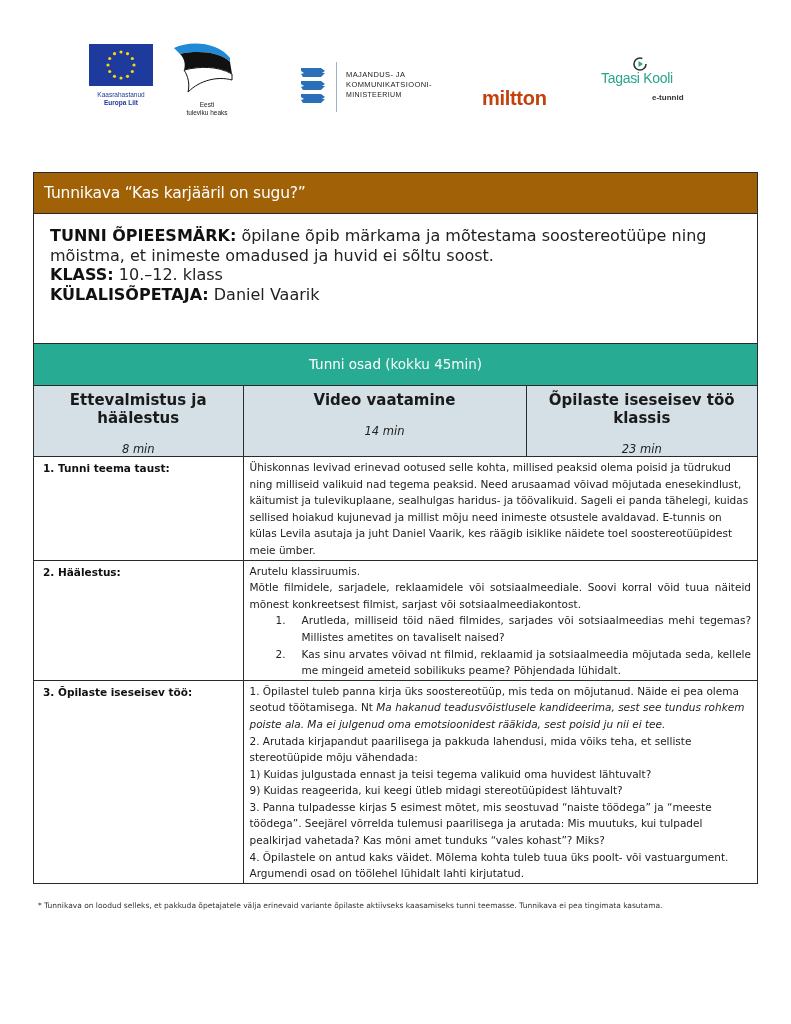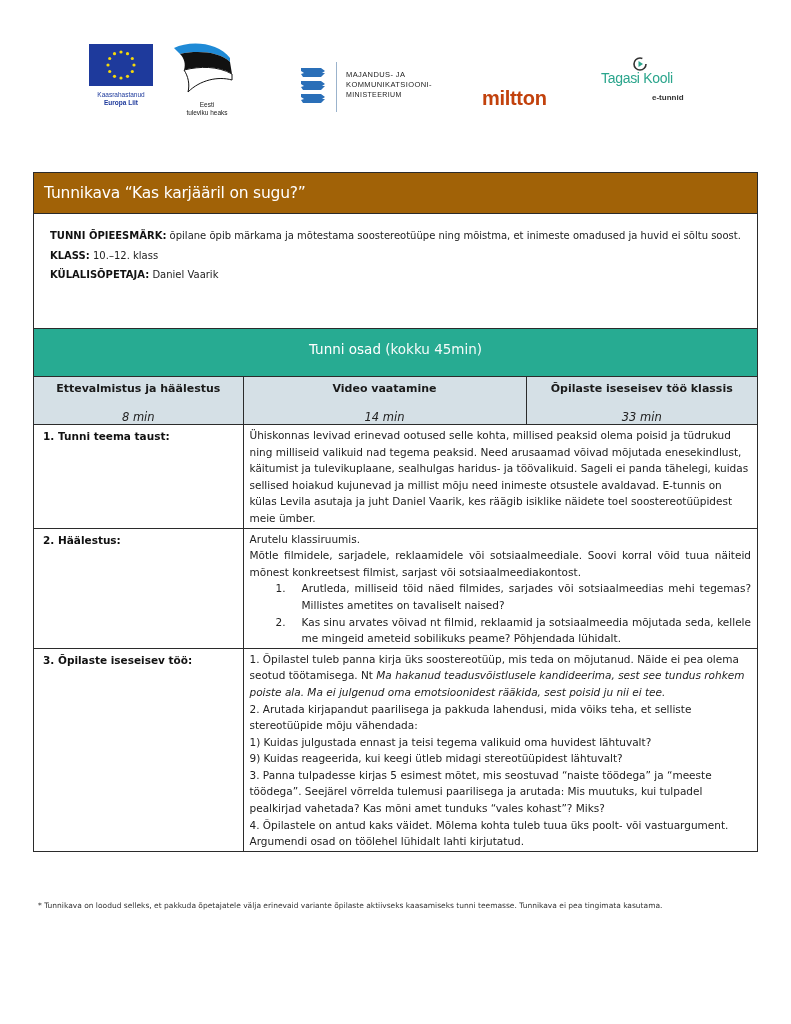"TUNNI ÕPIEESMÄRK: õpilane õpib märkama" .plan-meta { font-size: 10px -> 16px; height: 114px -> 129px }
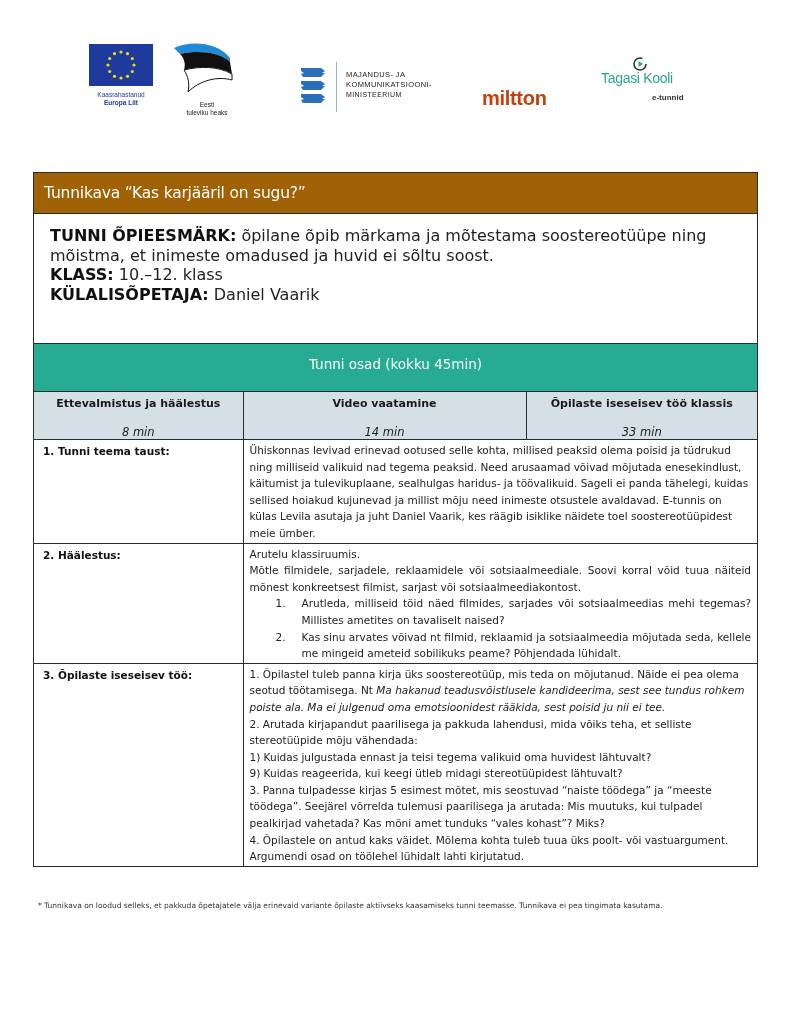"Tunni osad (kokku 45min)" .parts-header { height: 49px -> 43px }
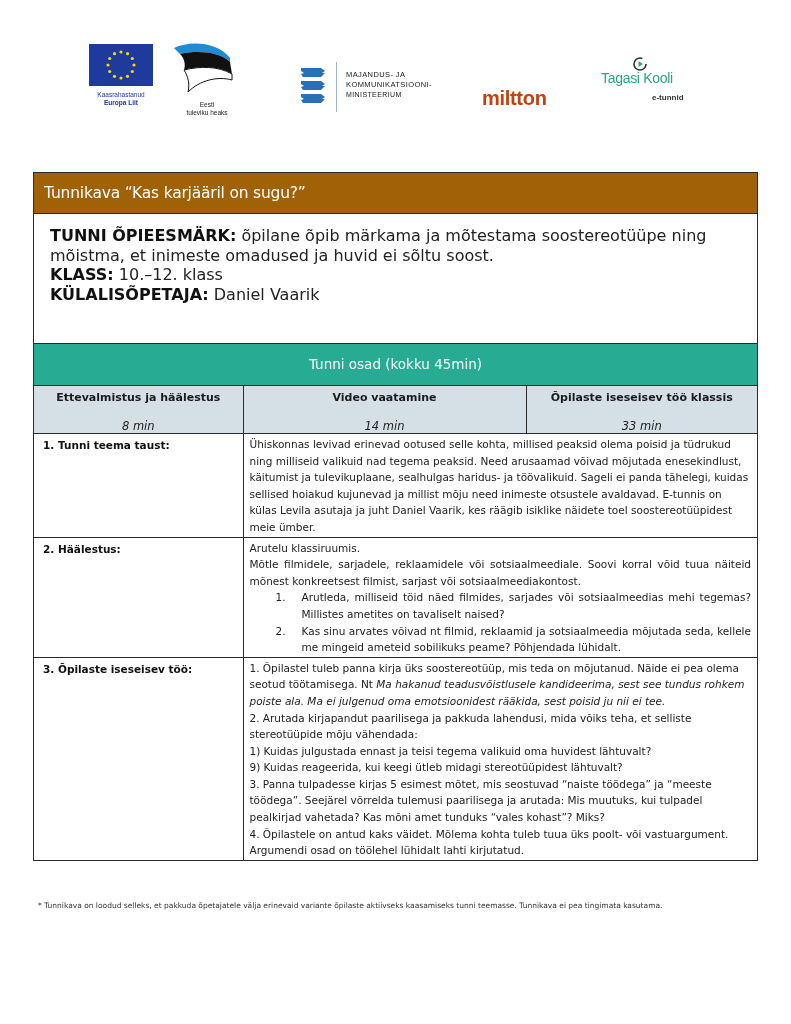"Ettevalmistus ja häälestus" .phase-name { font-size: 11px -> 15px }
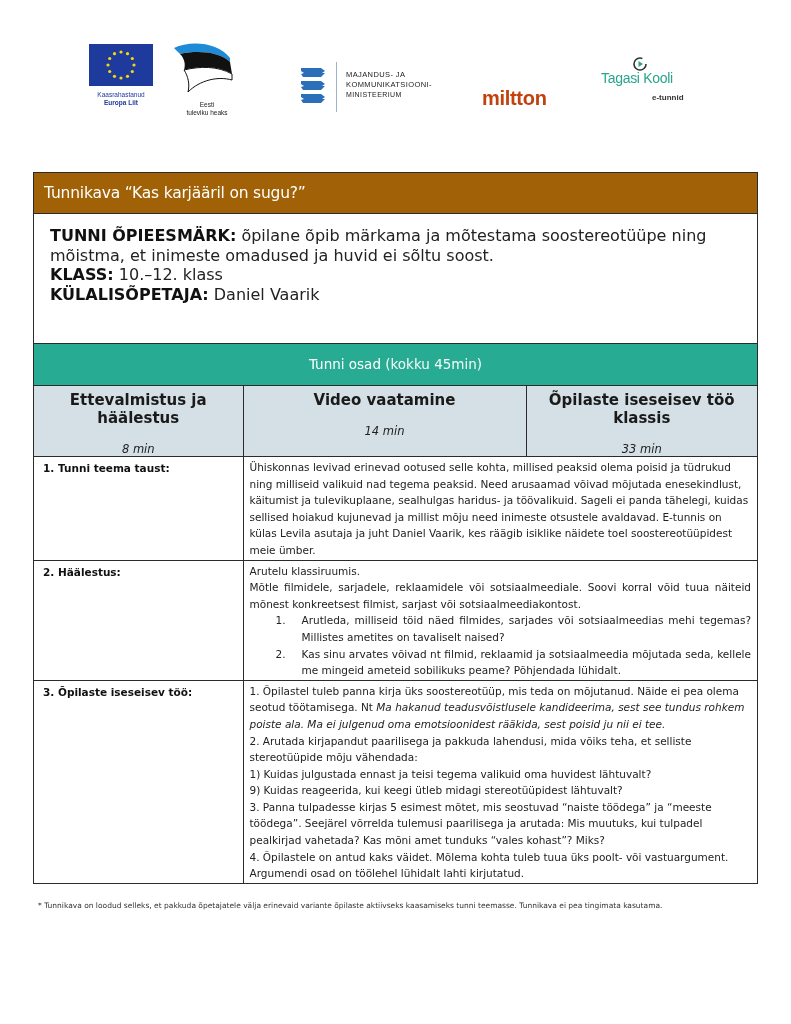"33 min" span.phase-time { text: 33 -> 23 }
